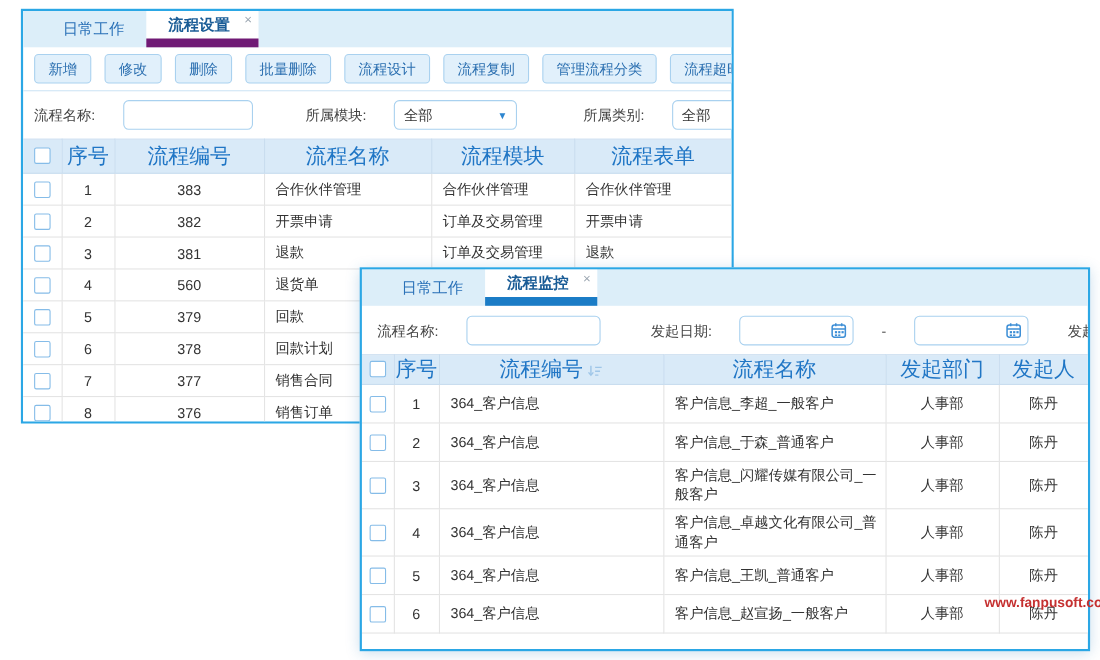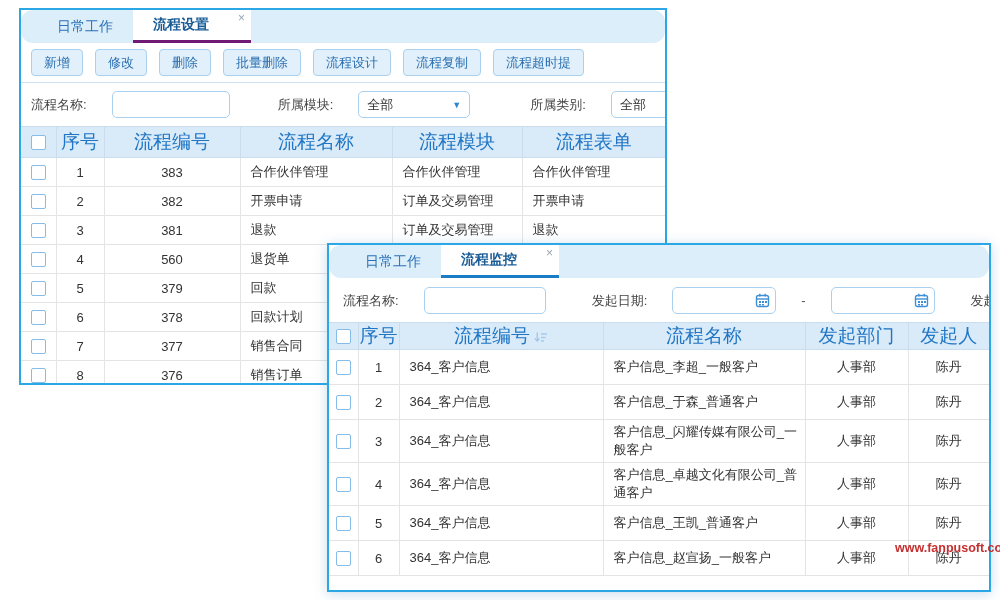"日常工作" .tabbar { border-radius: 12px -> none }
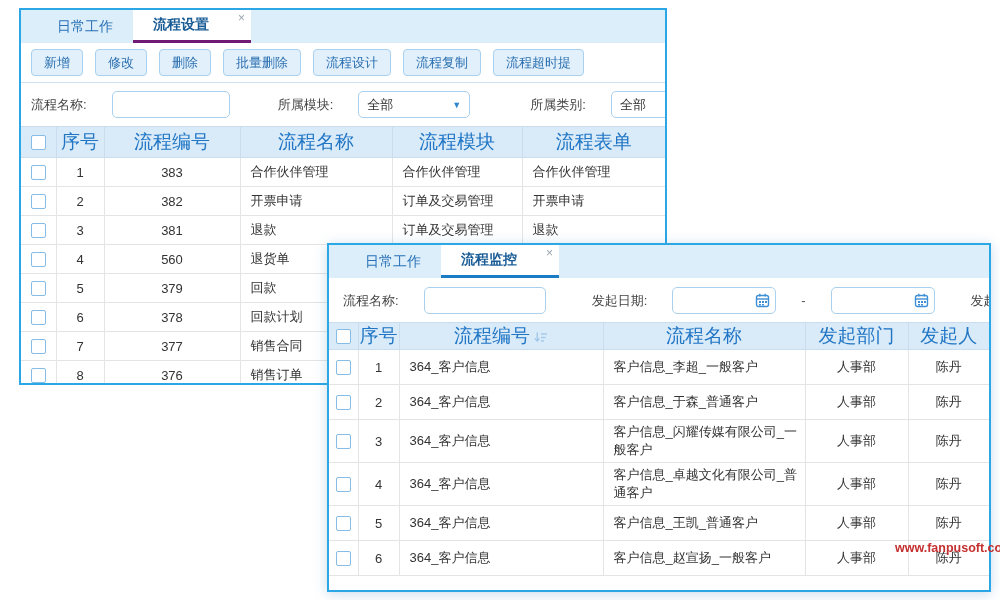"流程设置" .tab.active { border-bottom: 3px solid #701a75 -> 8px solid #701a75; padding-right: 42px -> 26px }
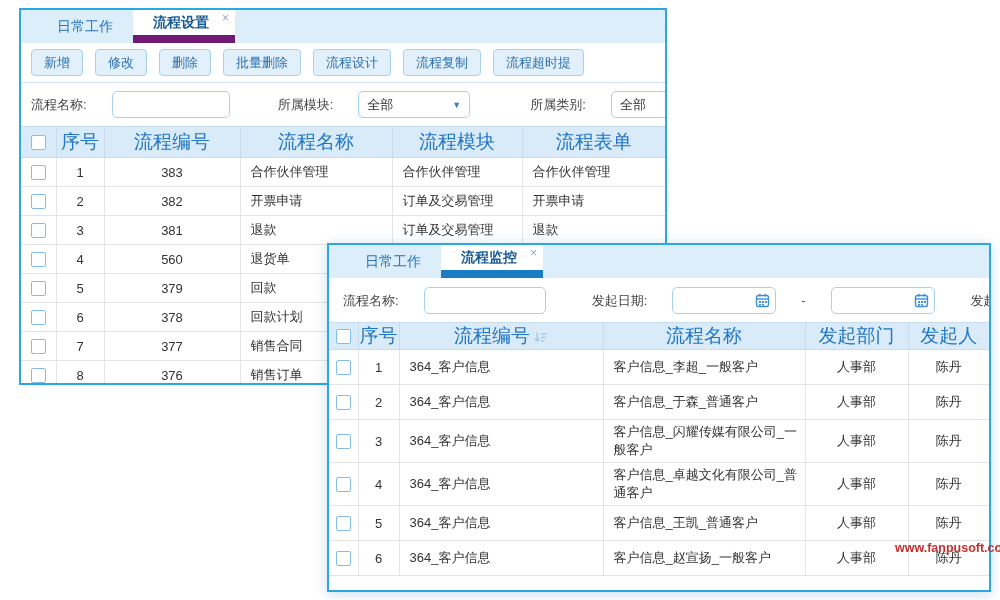"管理流程分类" button.btn { html: none -> <button>管理流程分类</button> }
